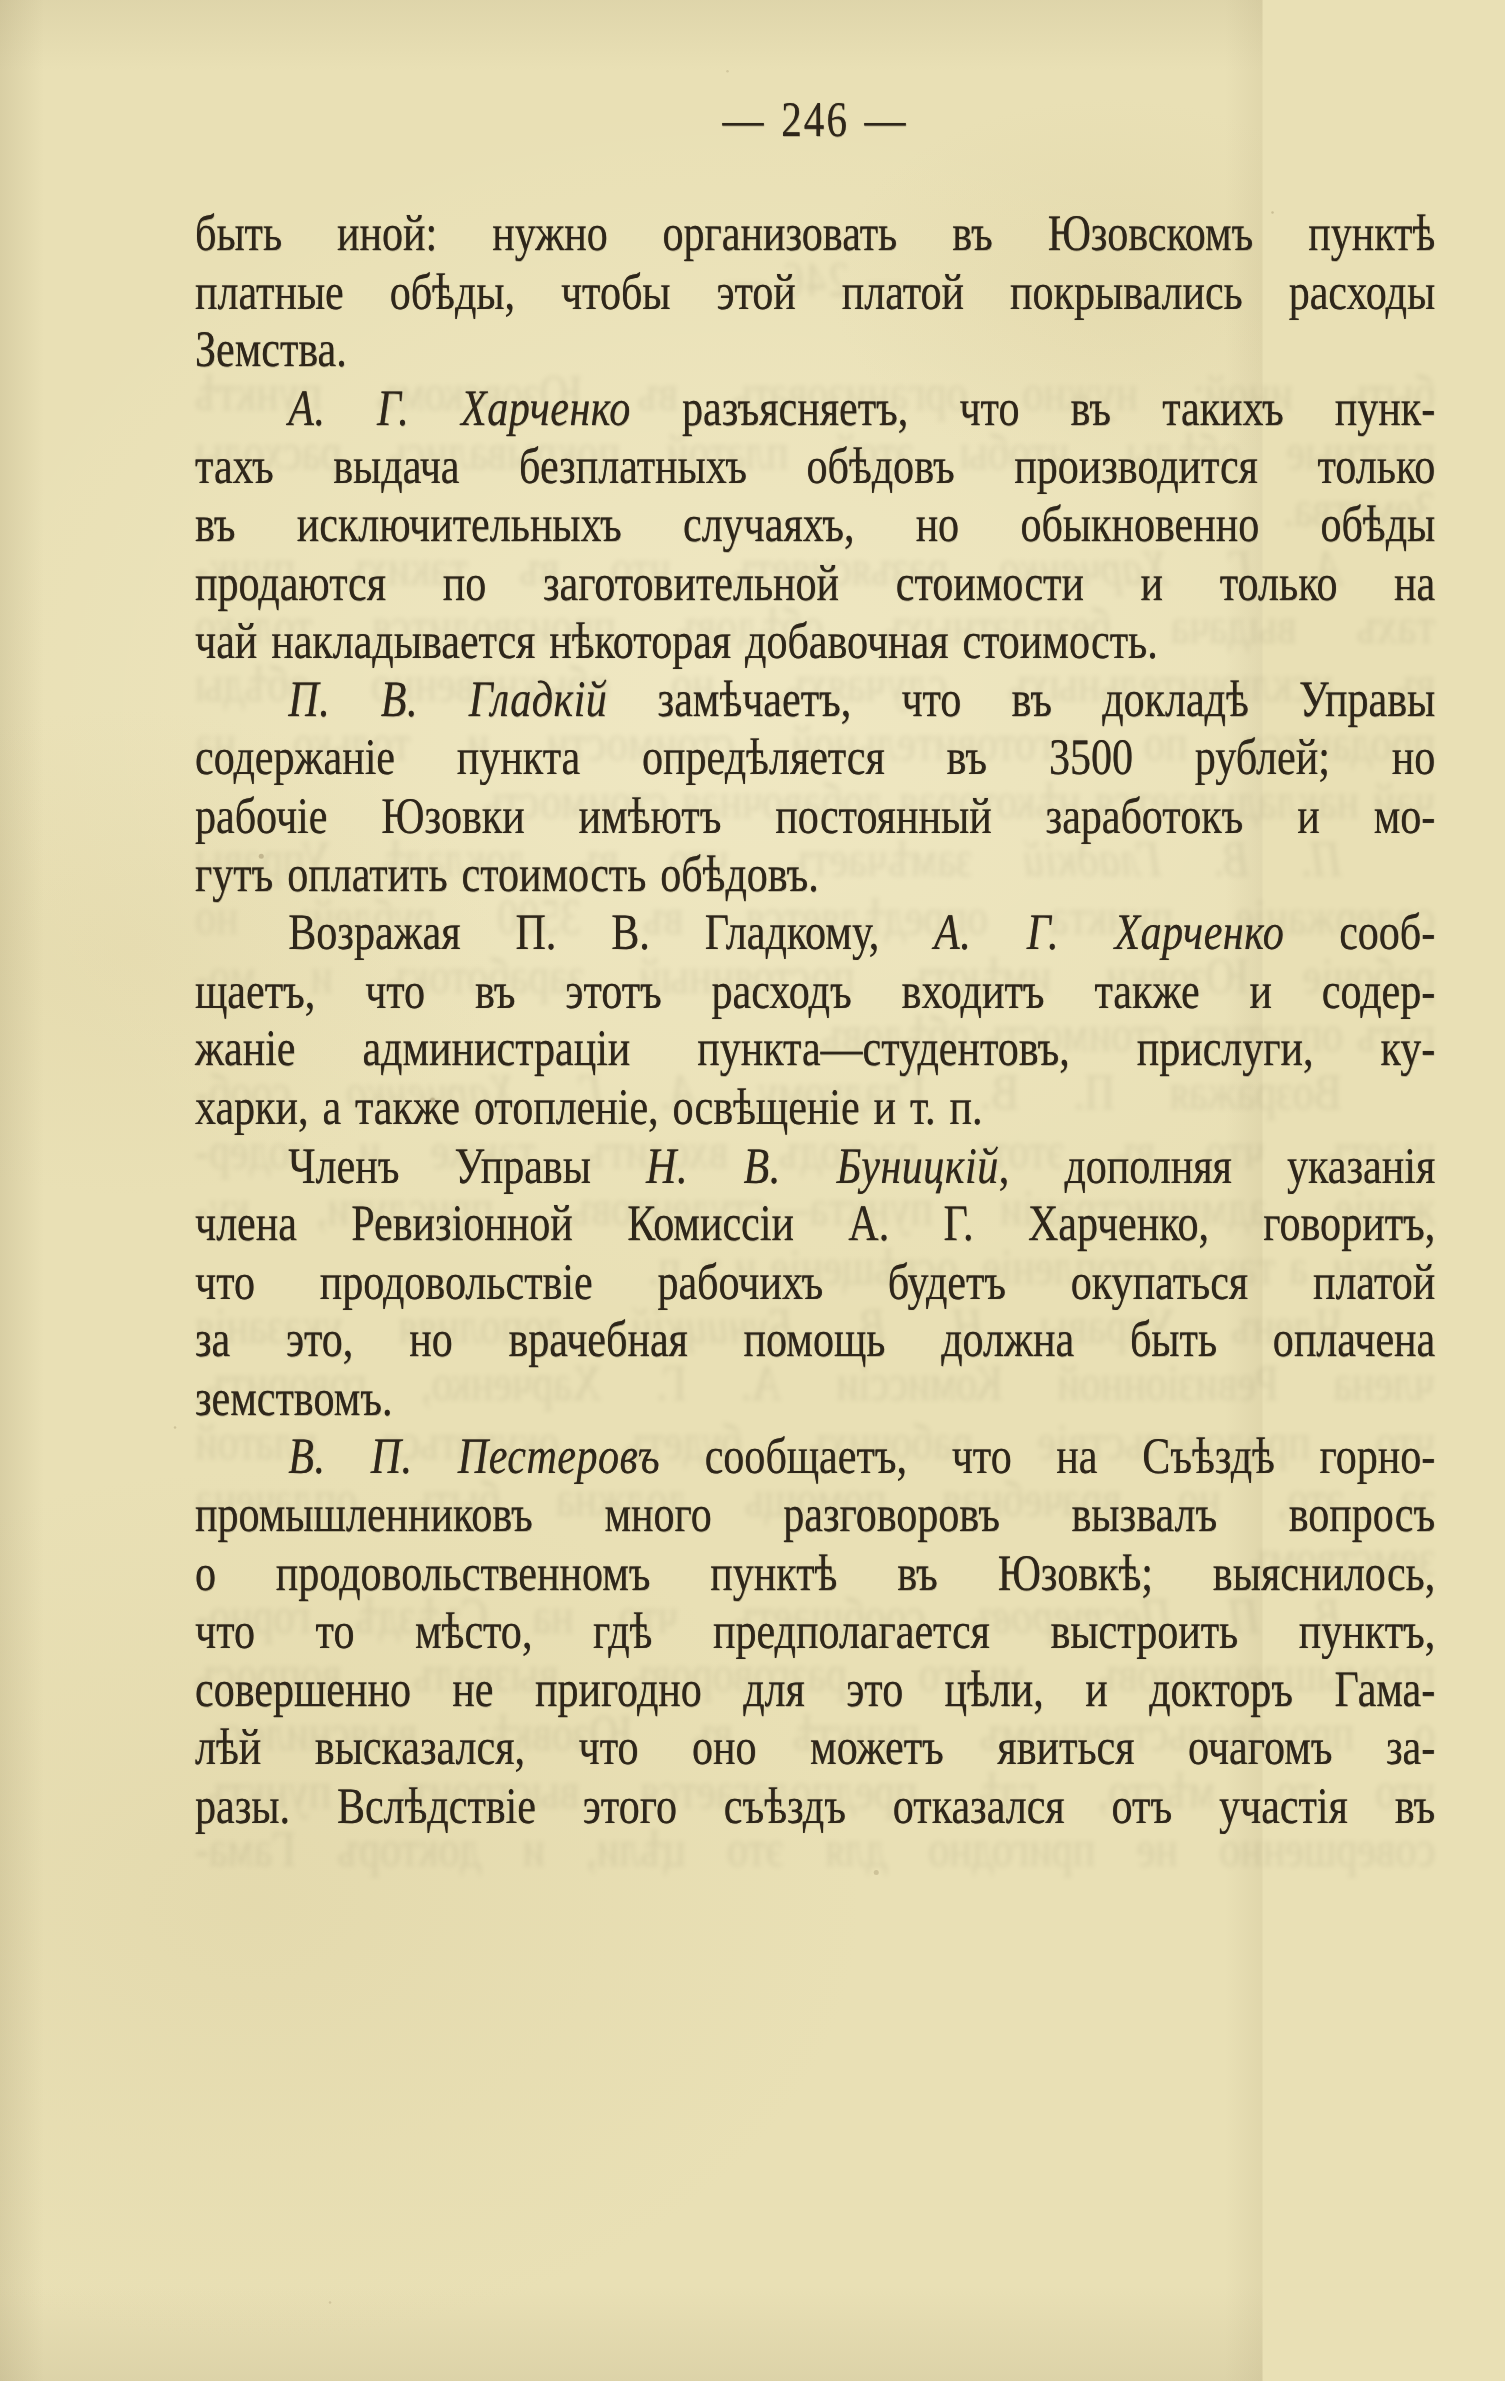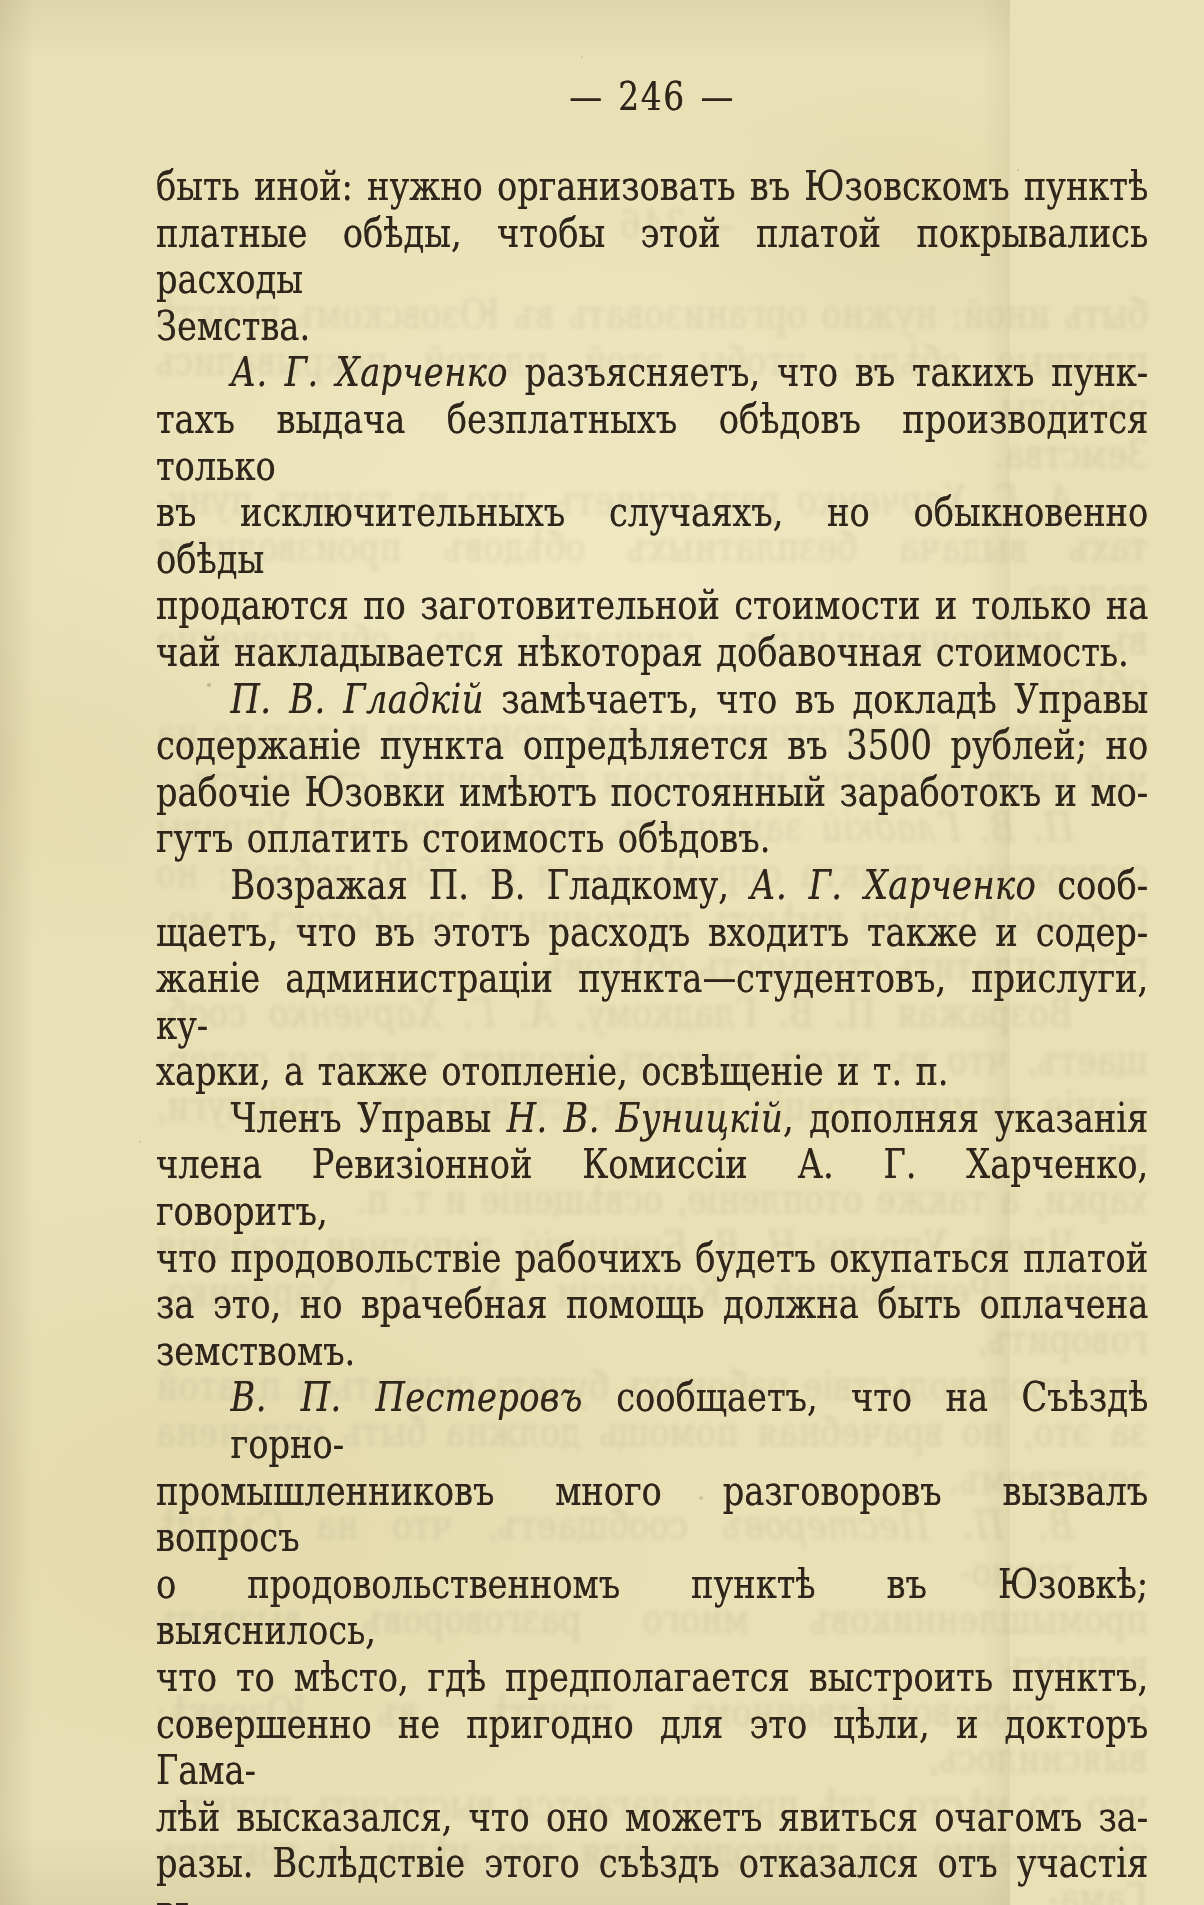"— 246 —" .page { font-family: none -> Liberation Serif, serif }
